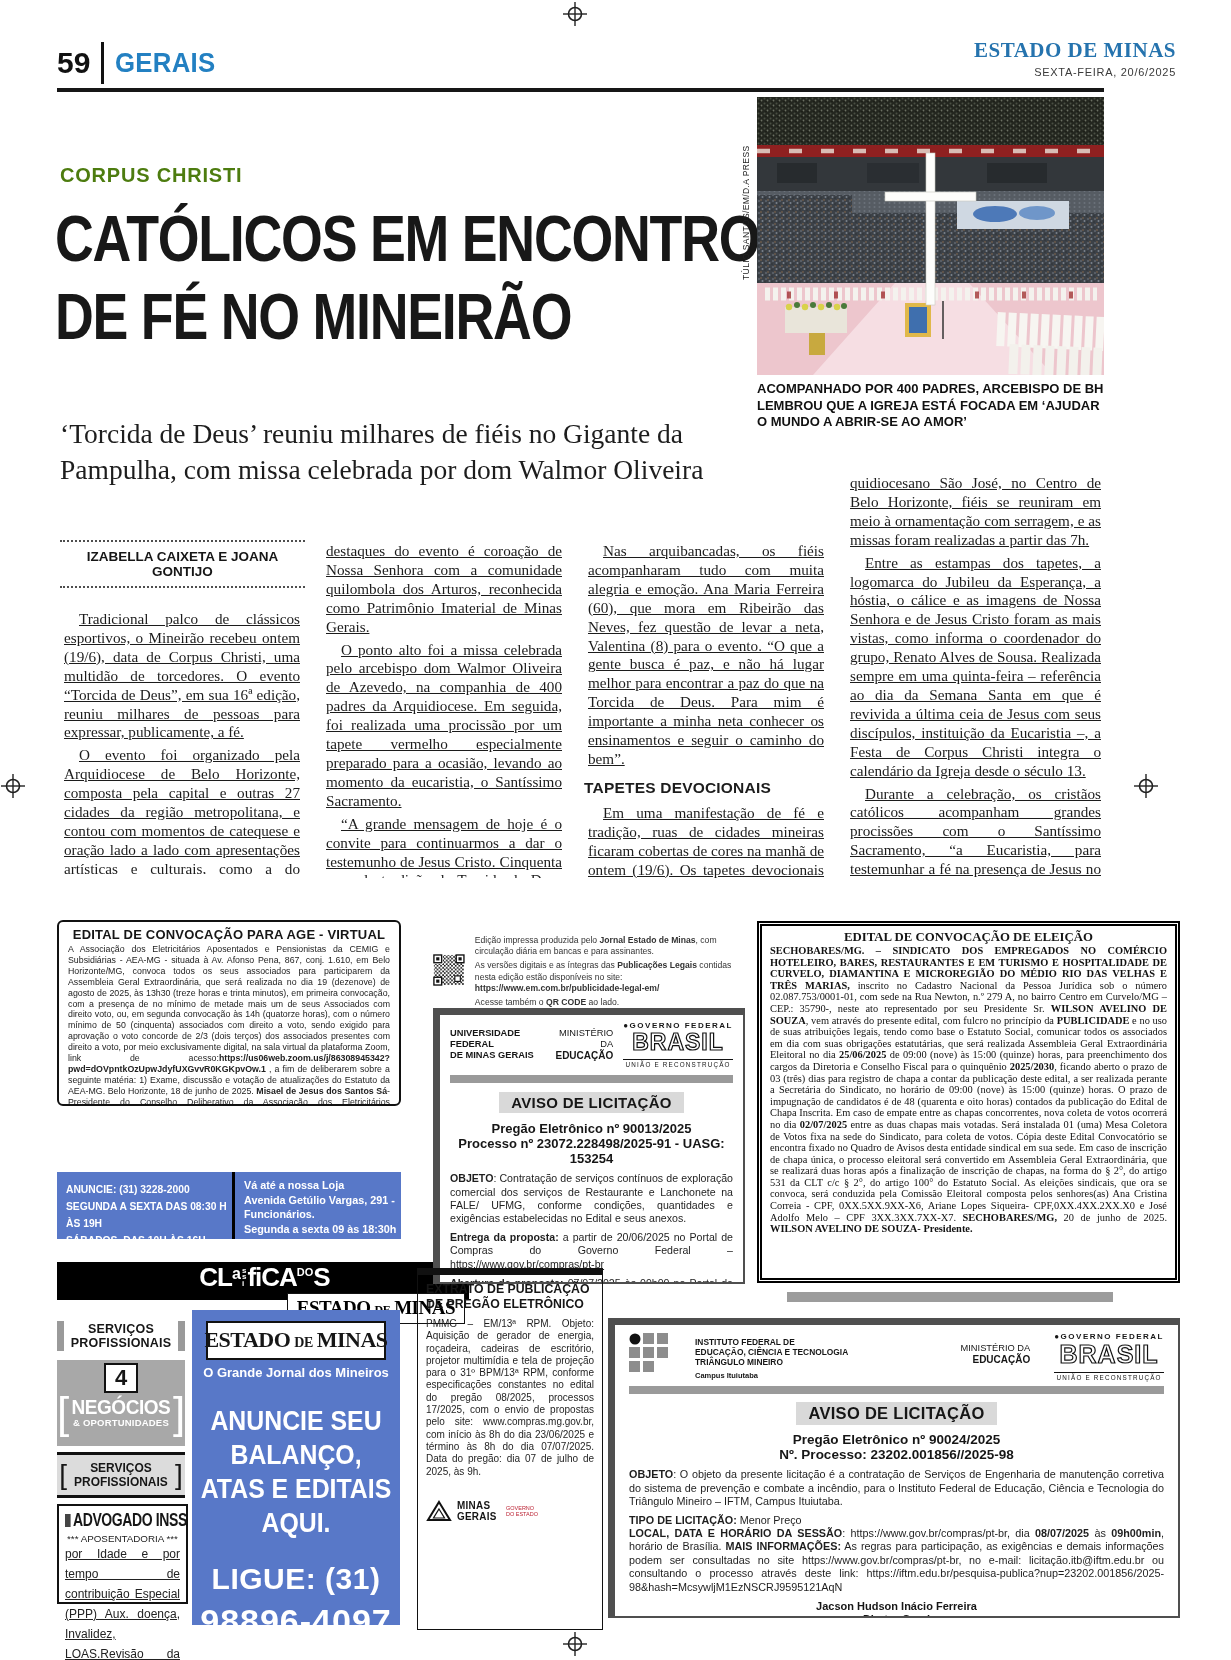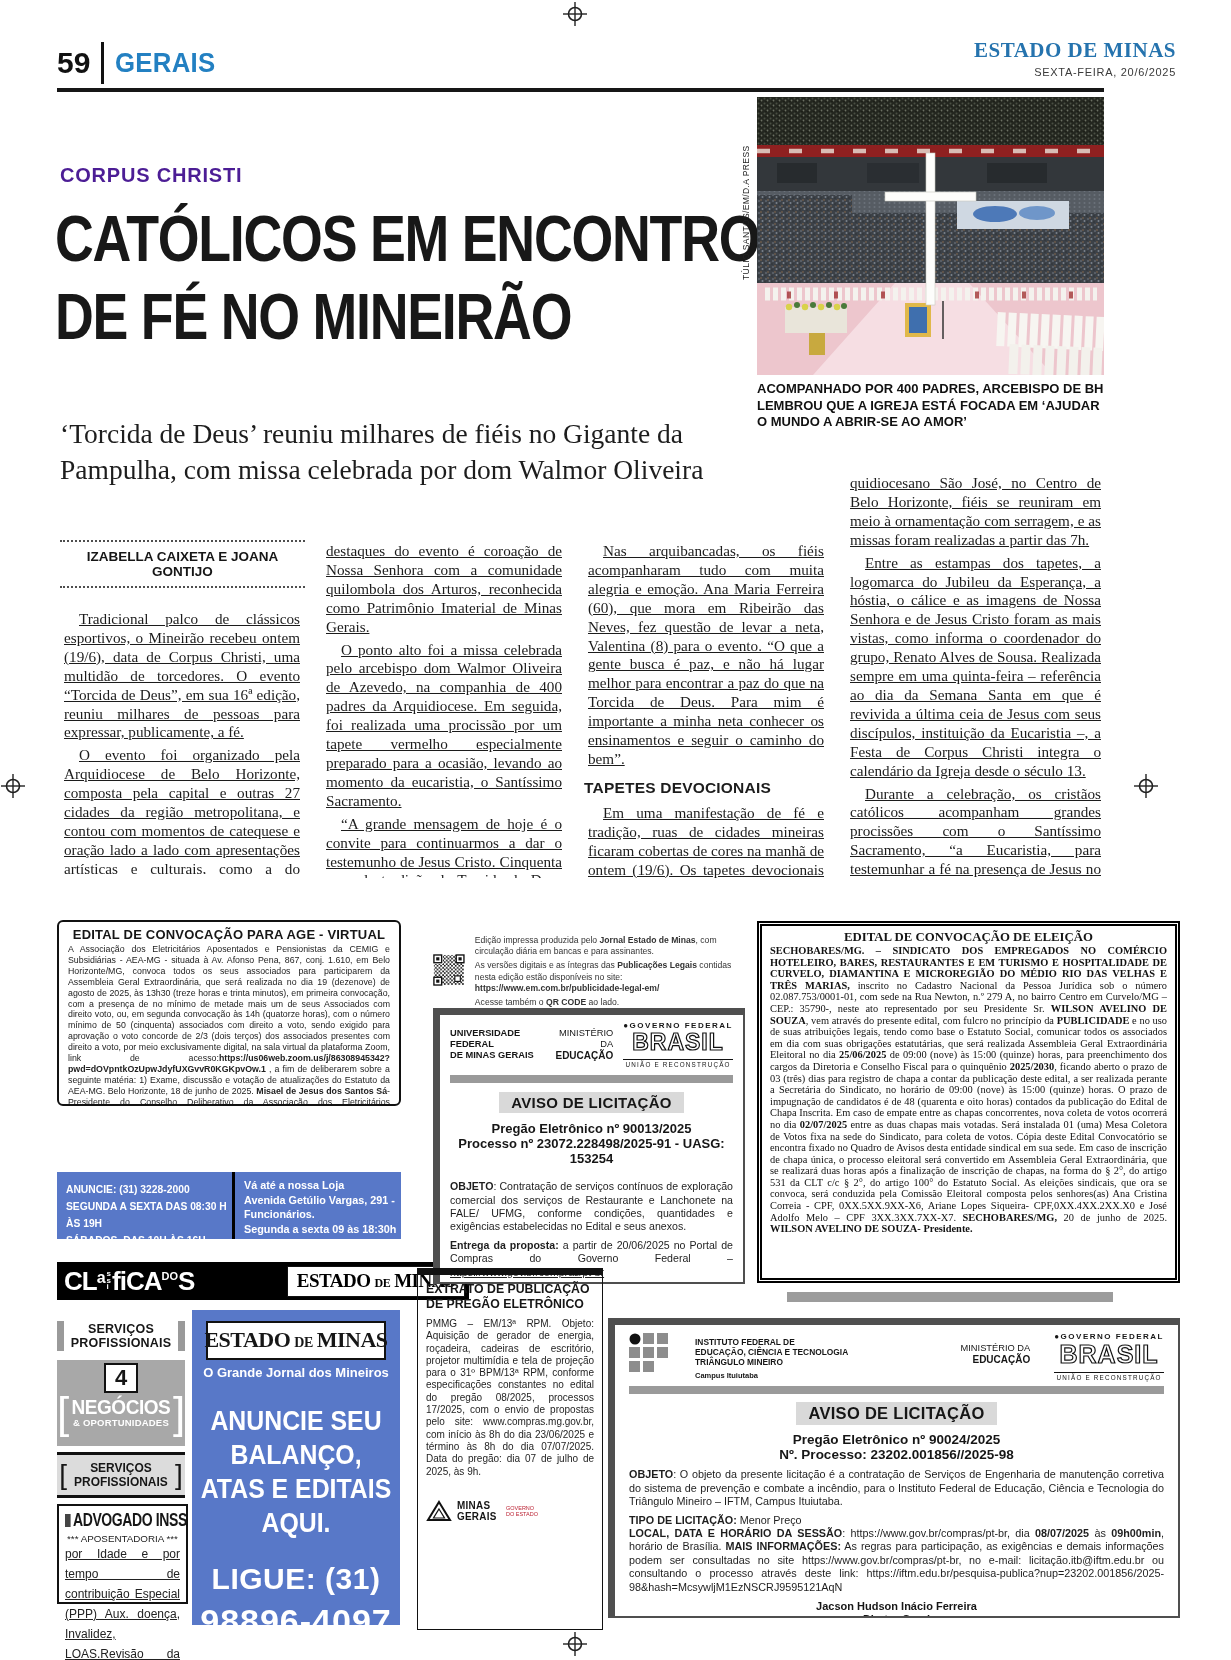"CORPUS CHRISTI" #kicker { color: #4c1d95 -> #4d7c0f }
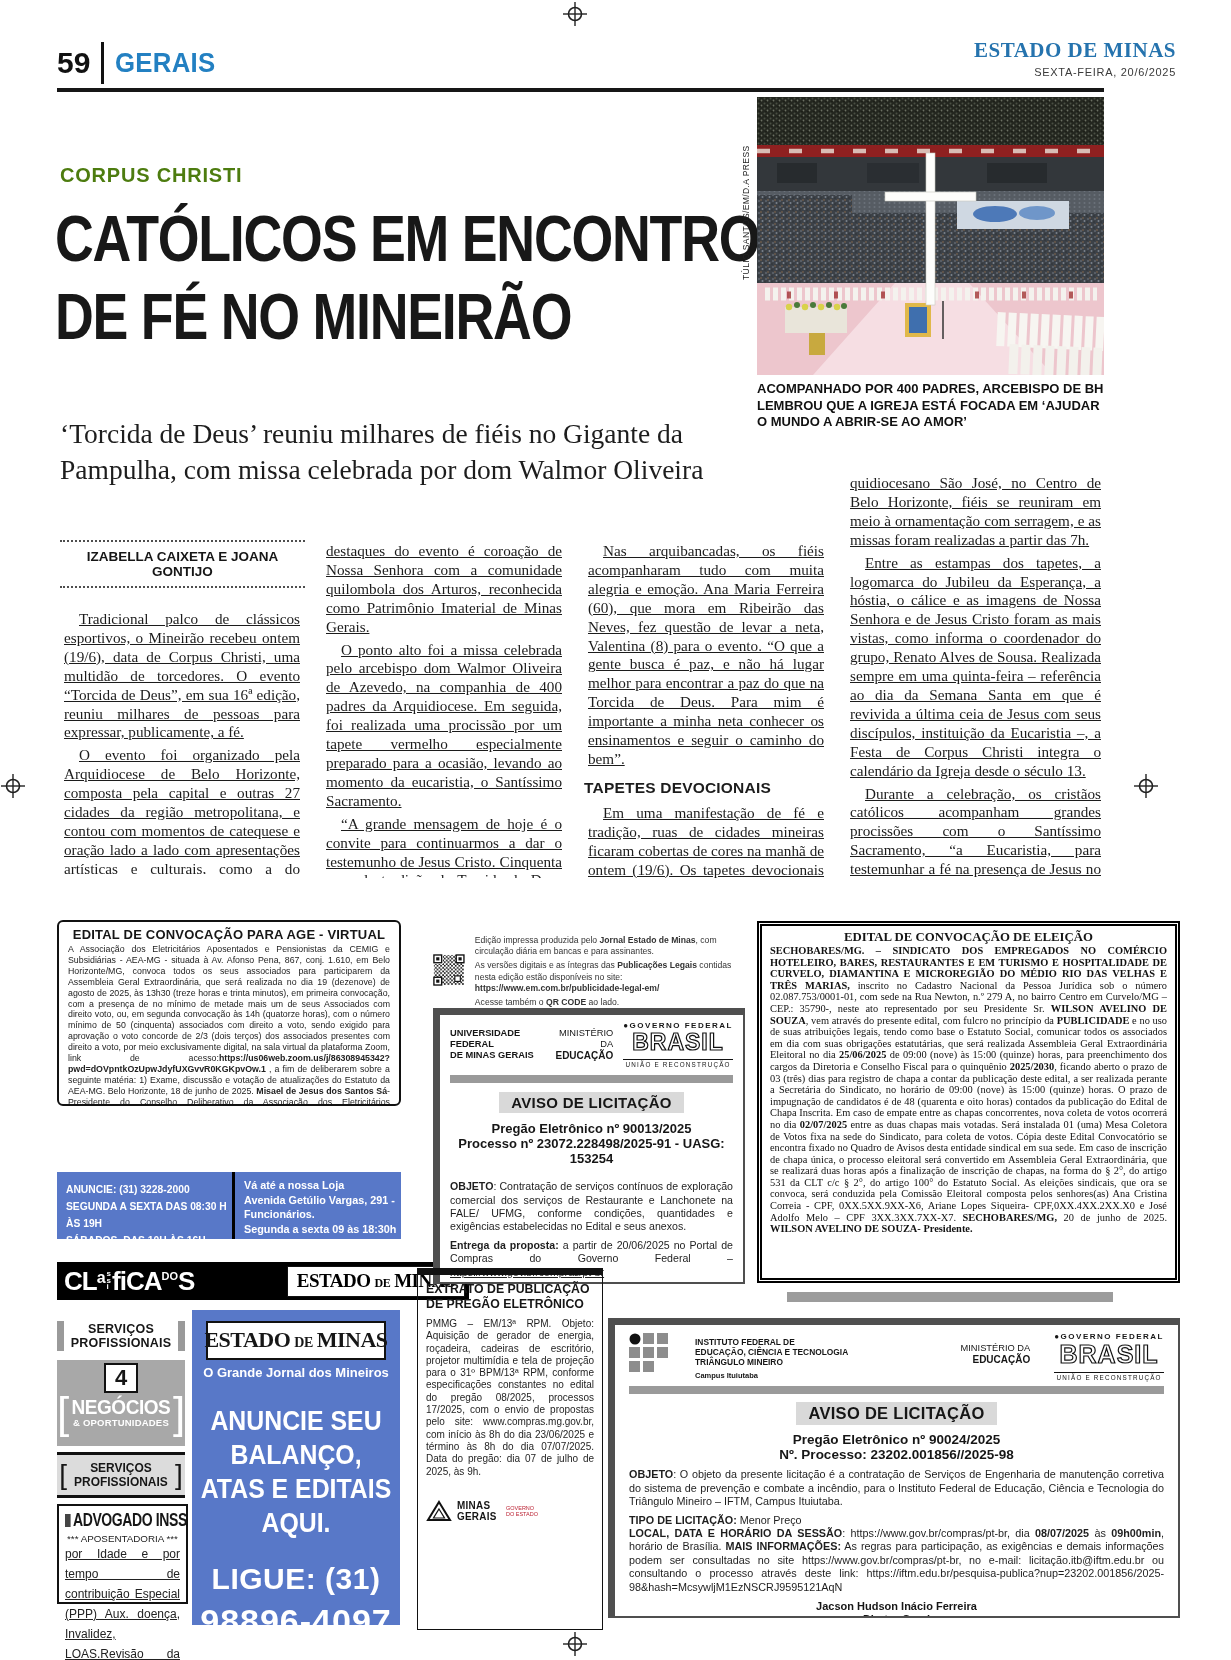"OBJETO: Contratação de serviços" div.gov-par { margin-top: 14px -> 6px }
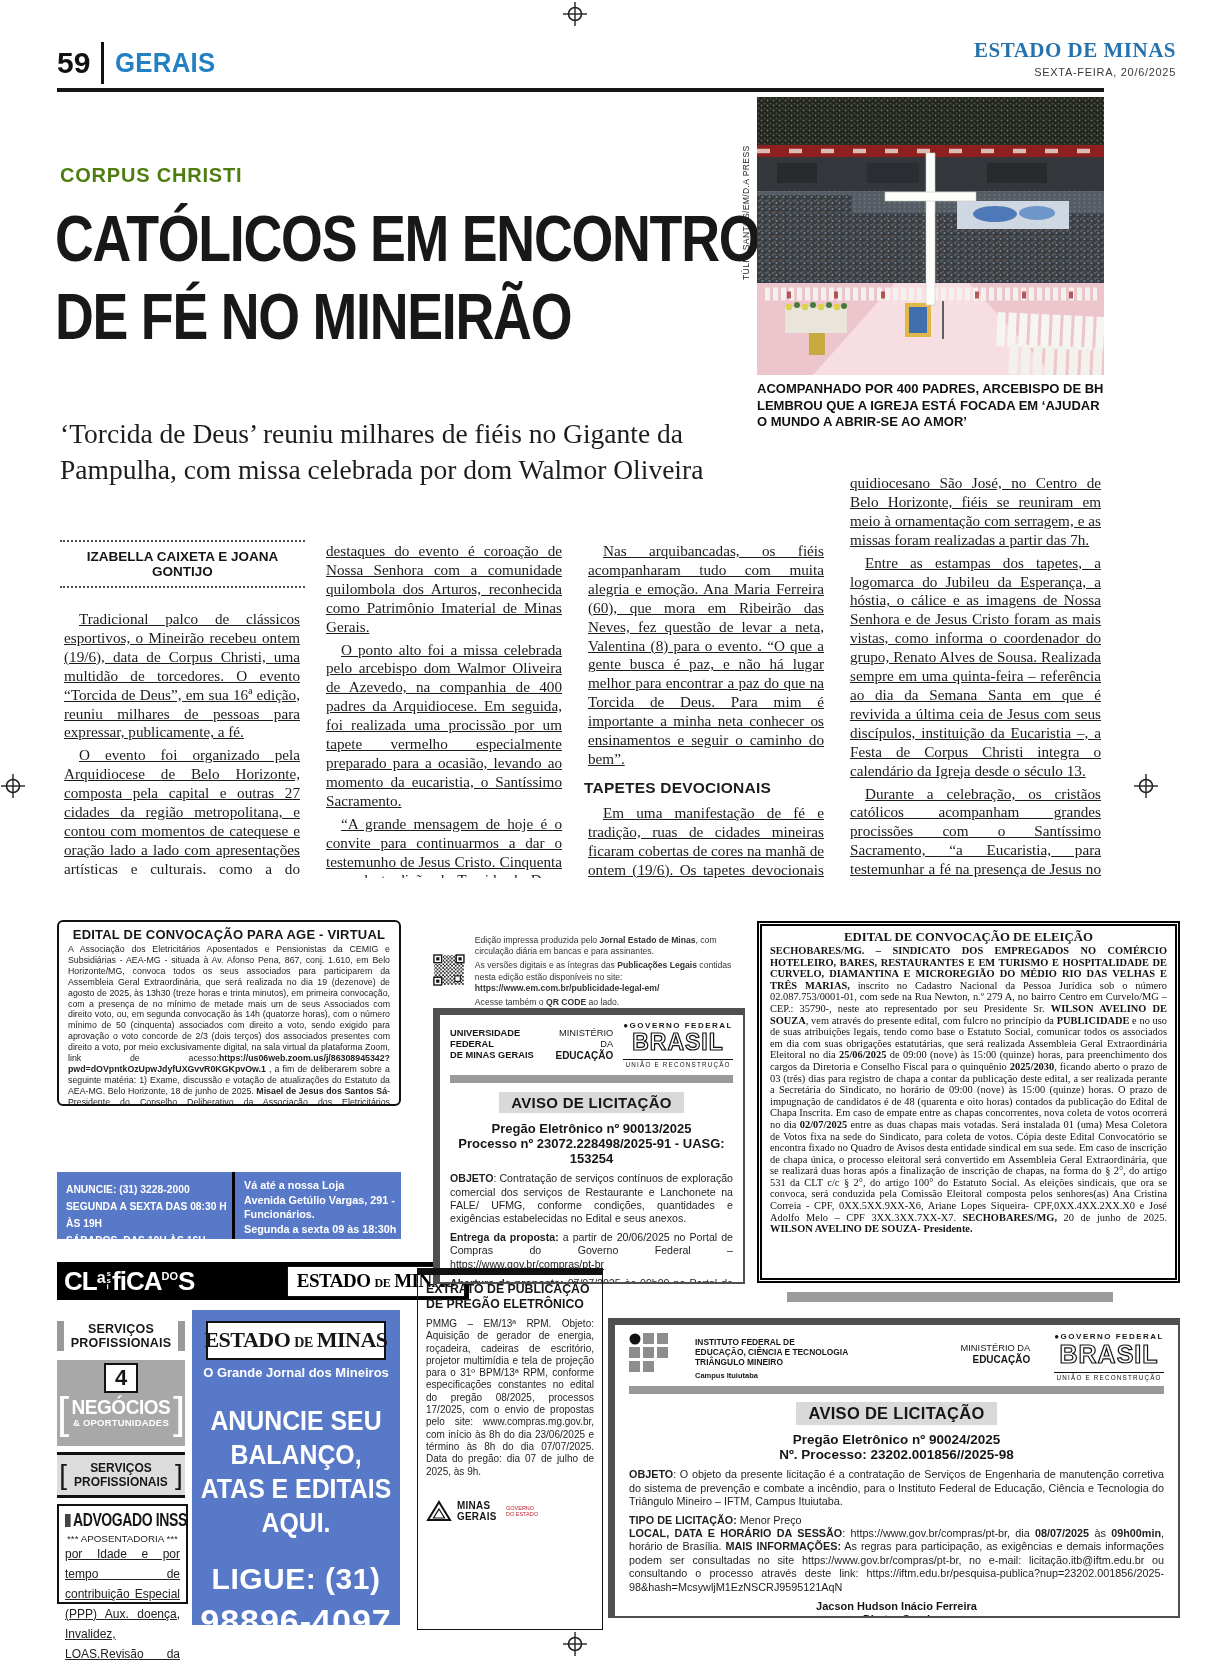"CL" #cls-strip { flex-direction: none -> column }
